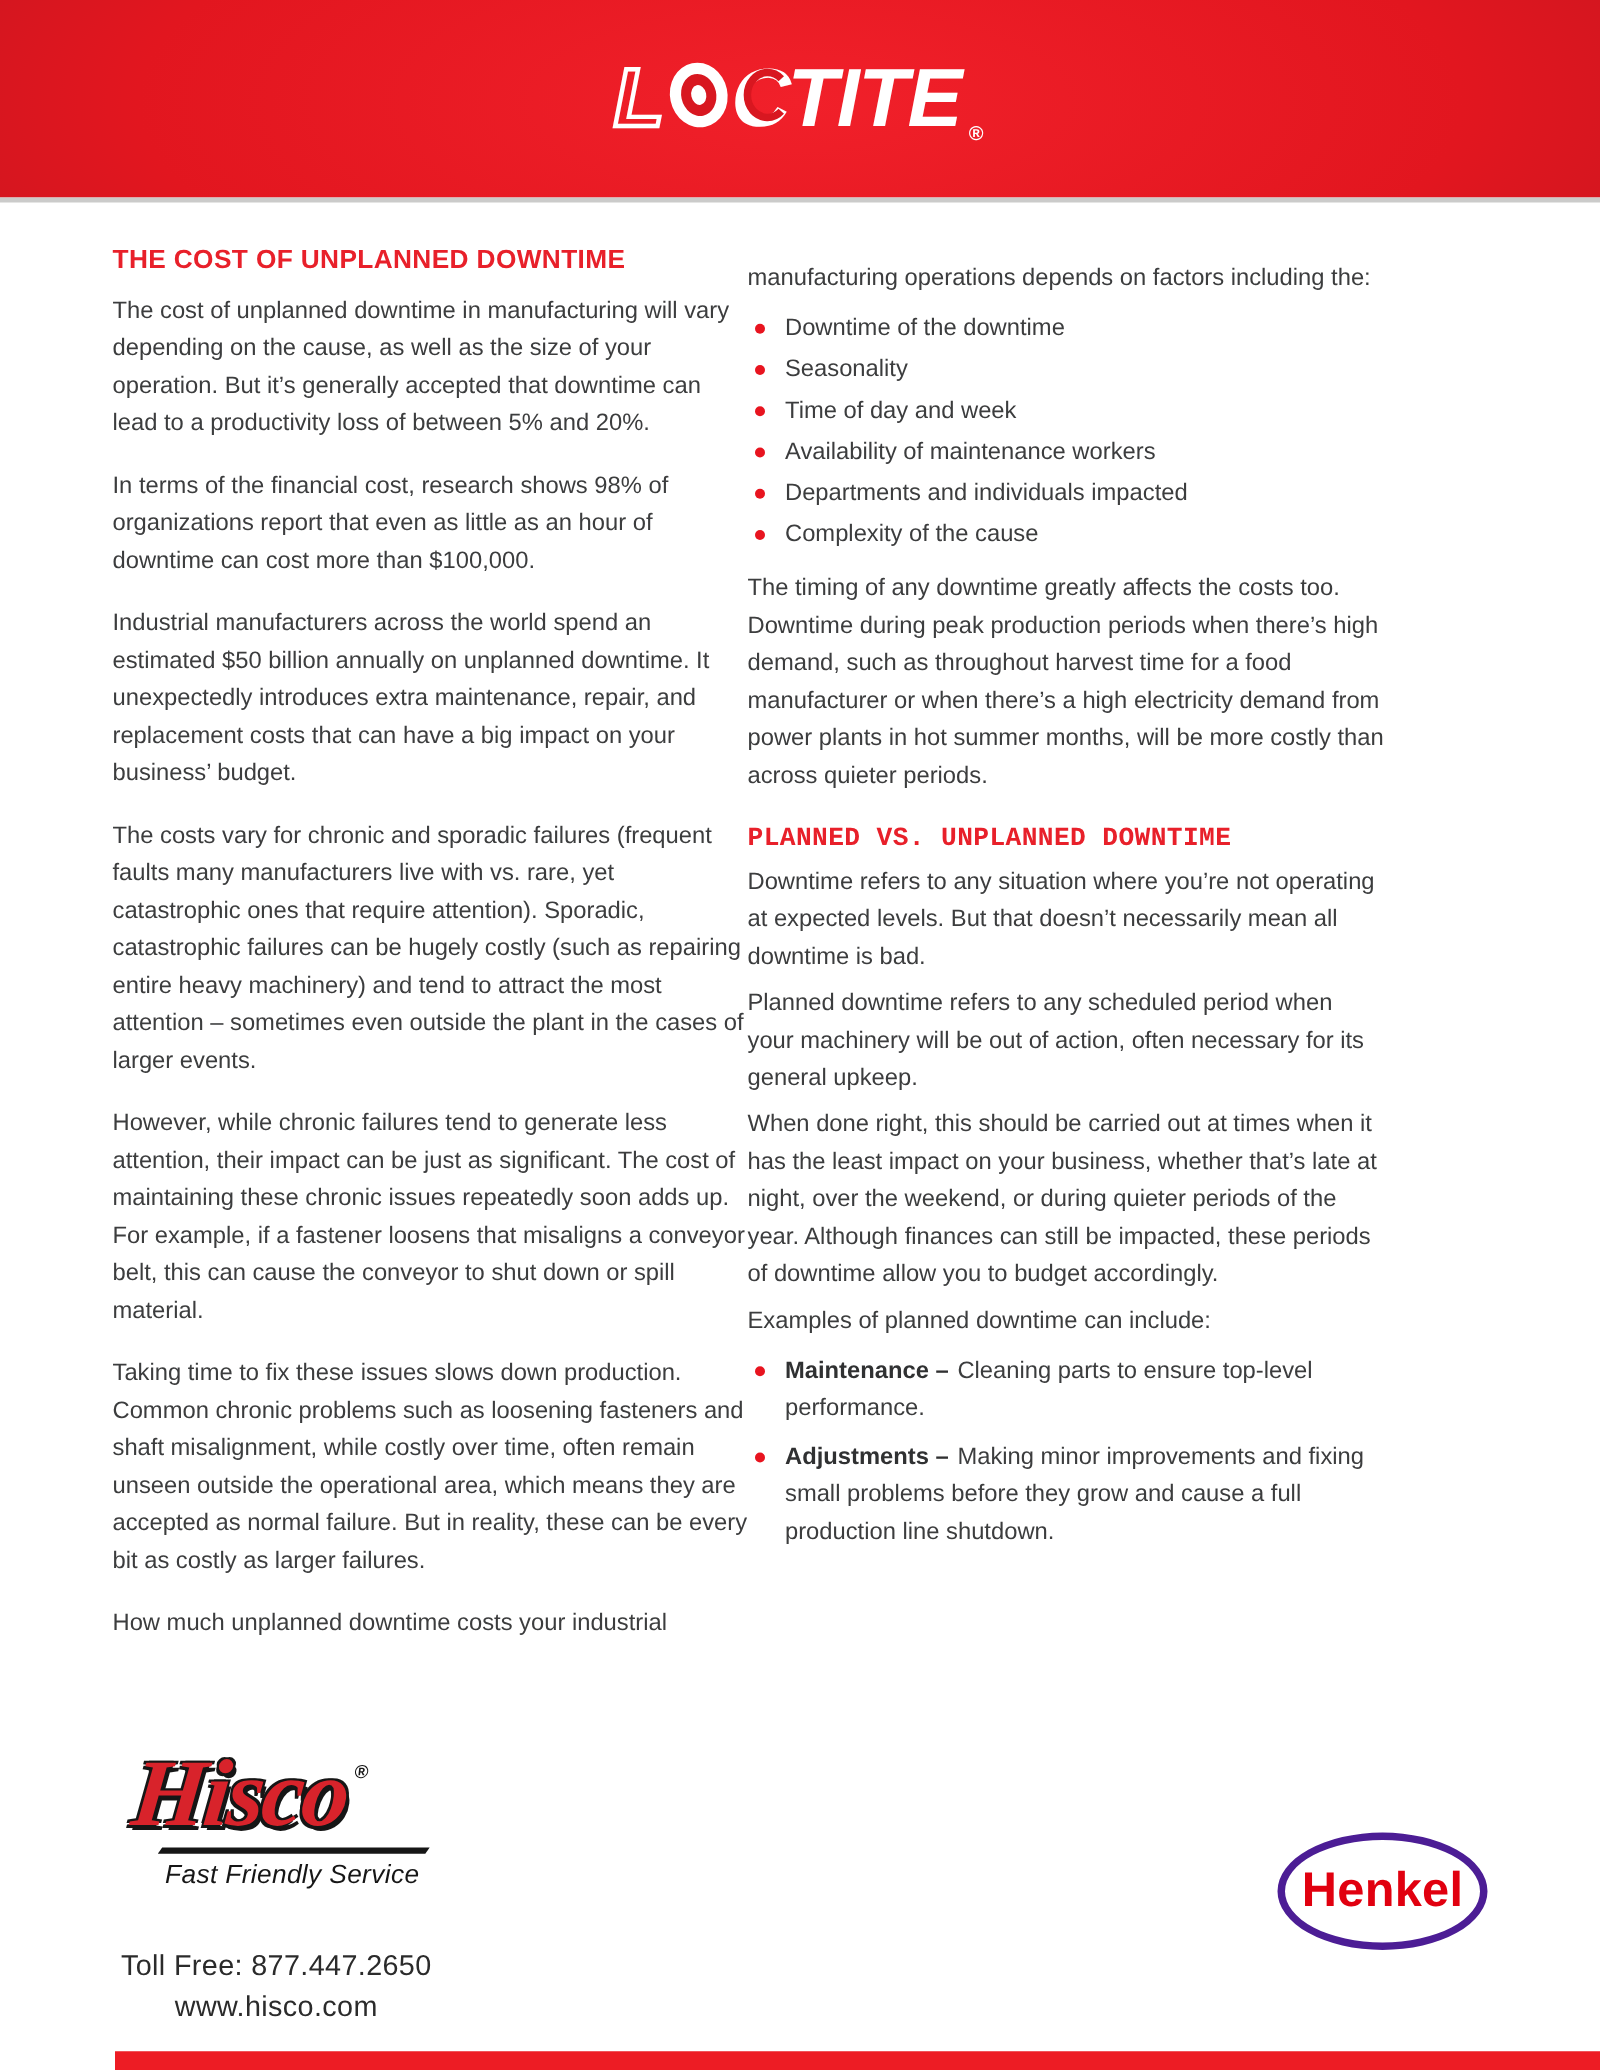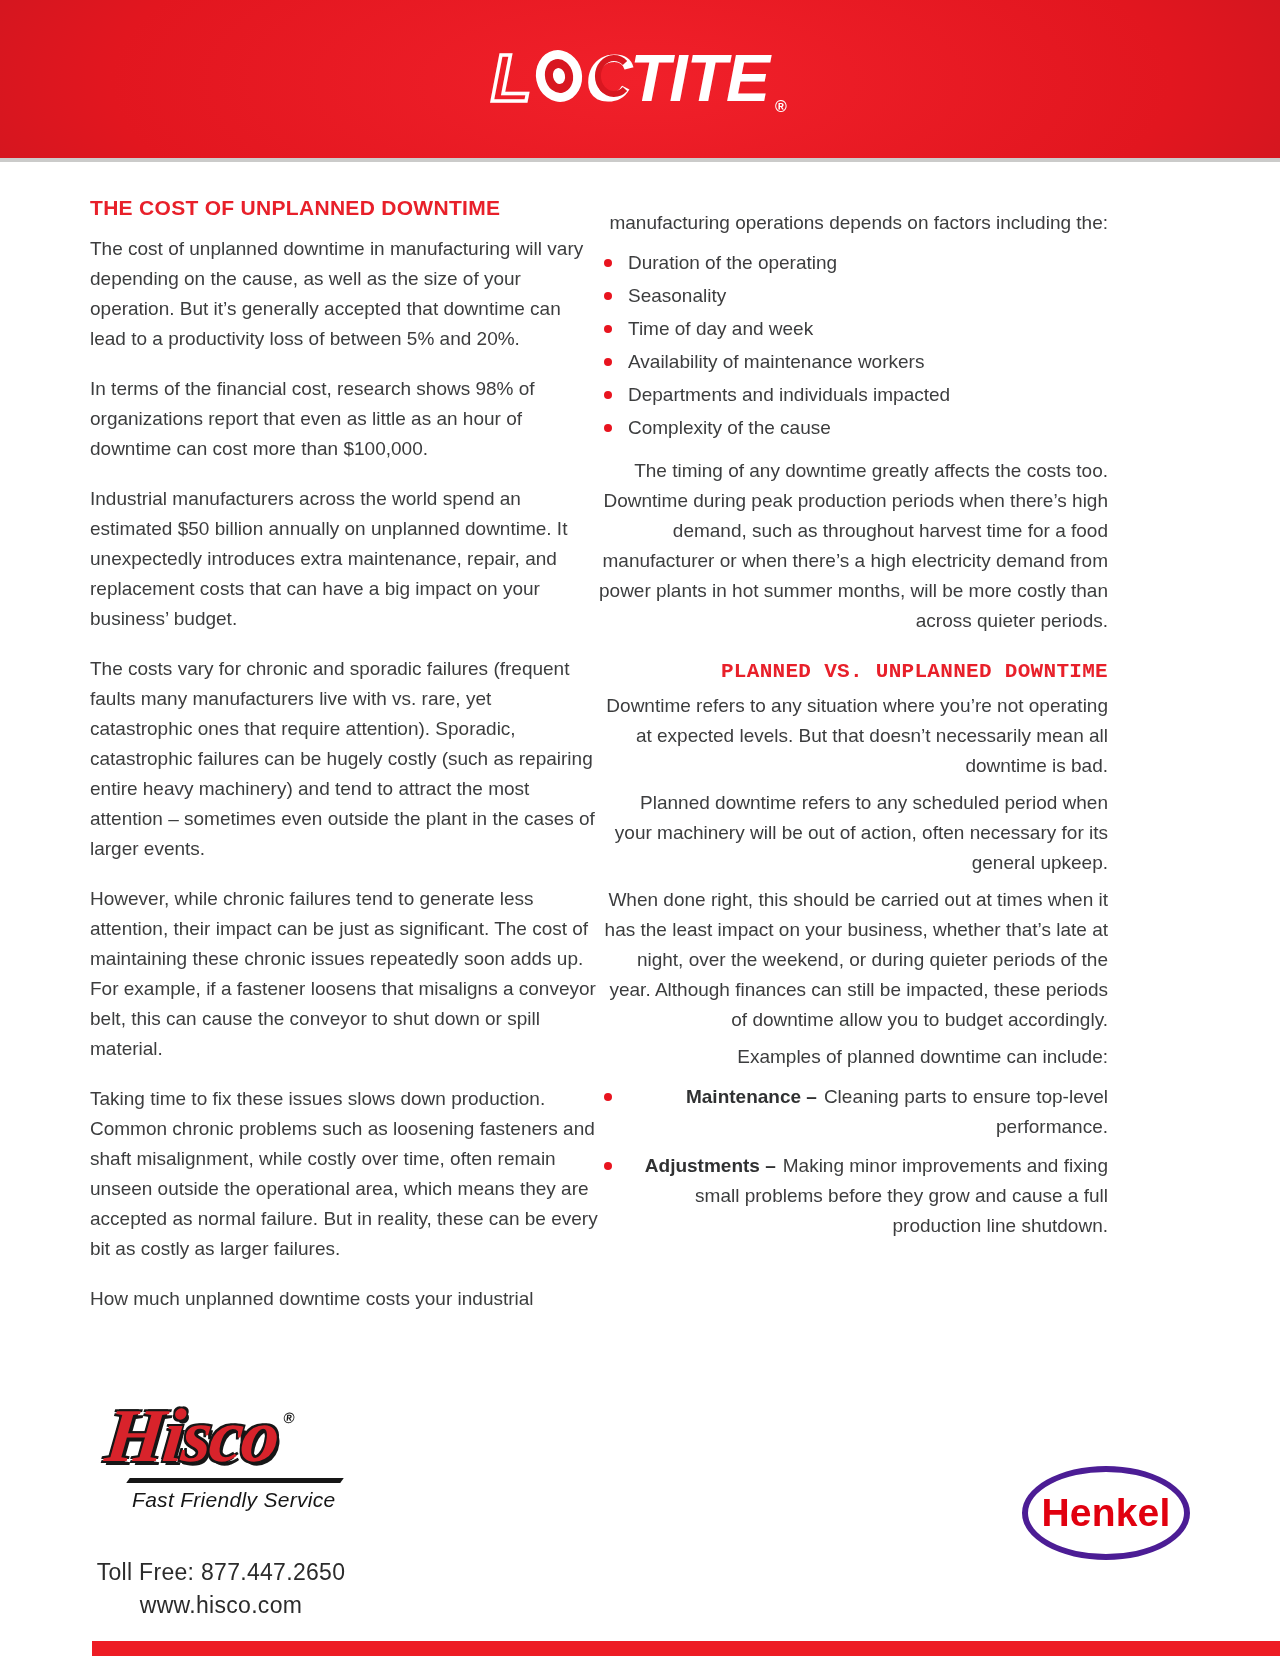"manufacturing operations depends on" .col-right { text-align: right -> none }
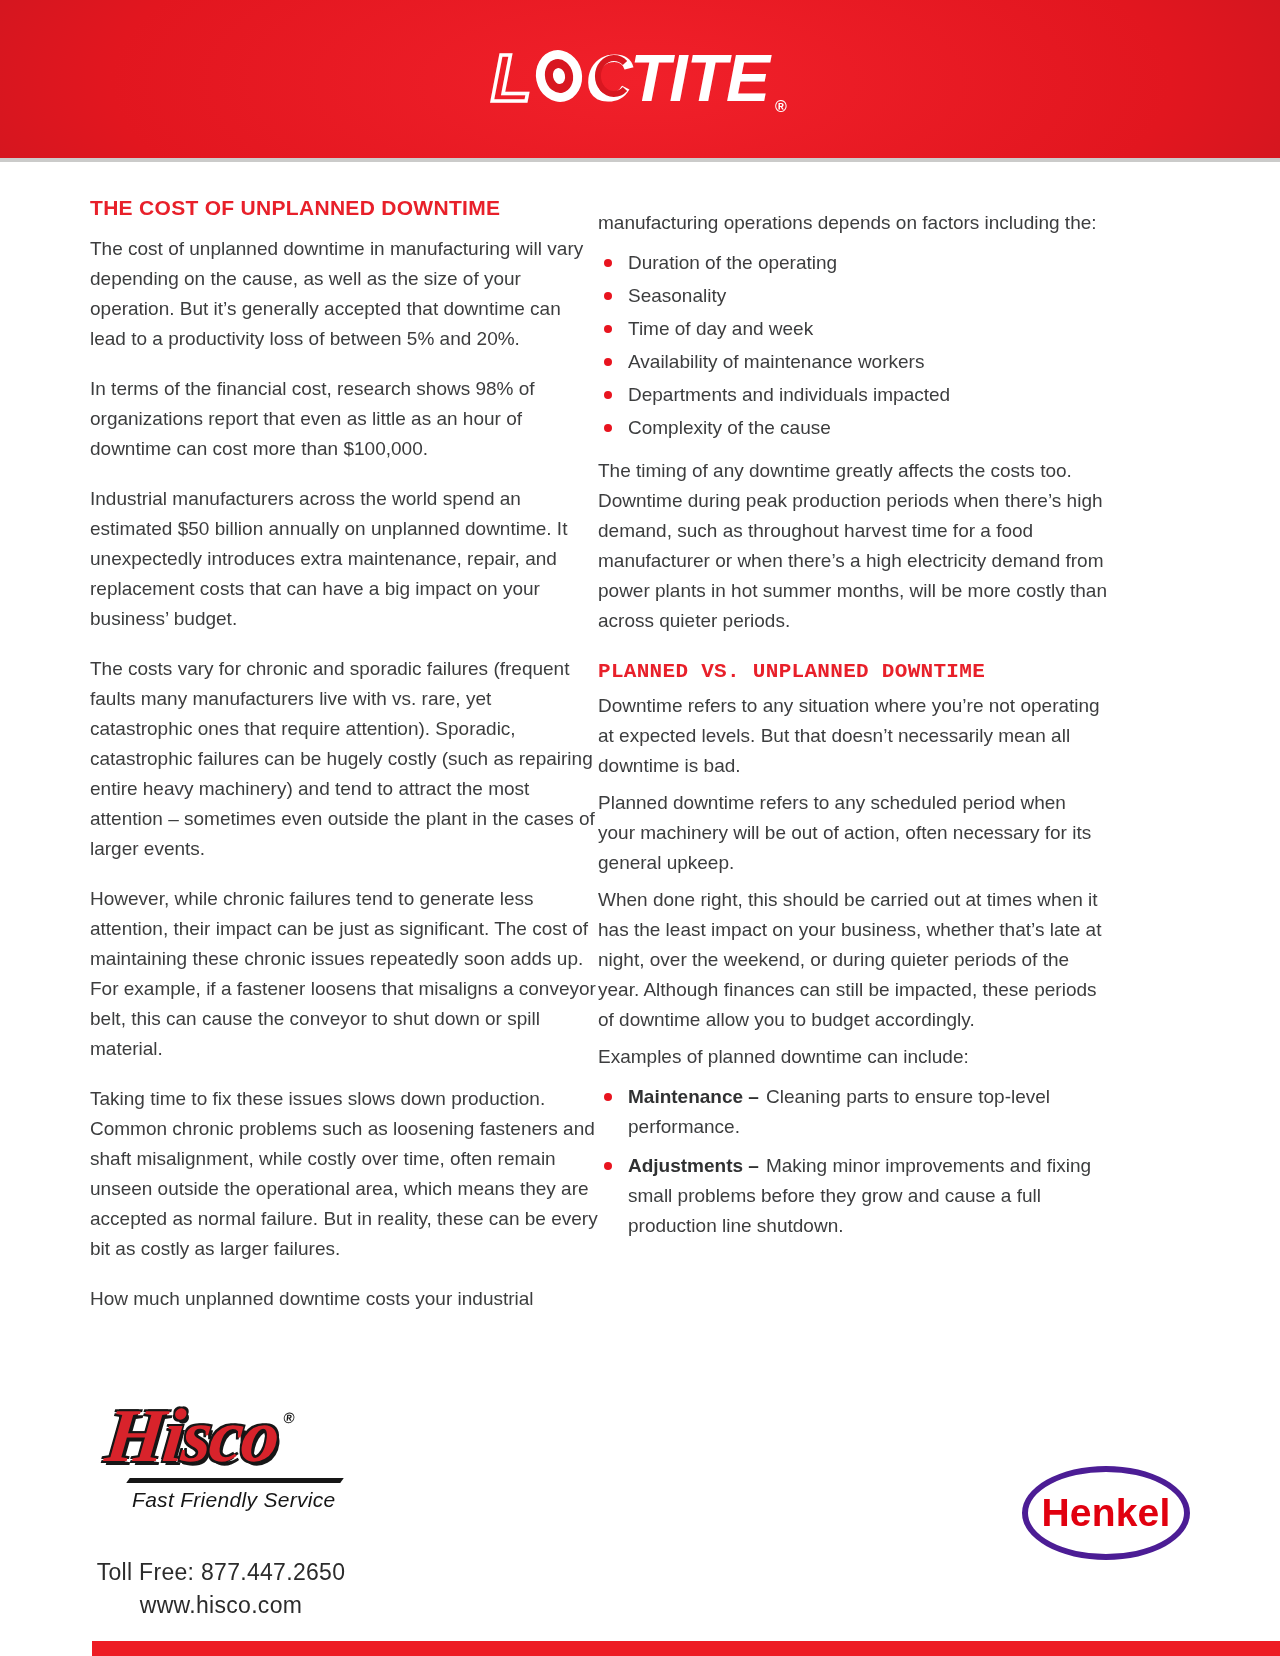"Duration of the operating" span { text: Duration of the operating -> Downtime of the downtime }
